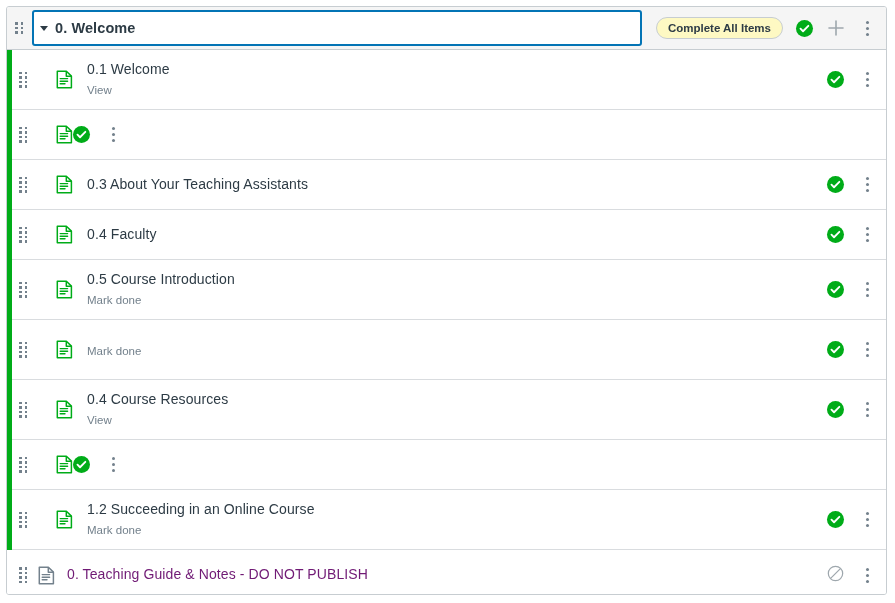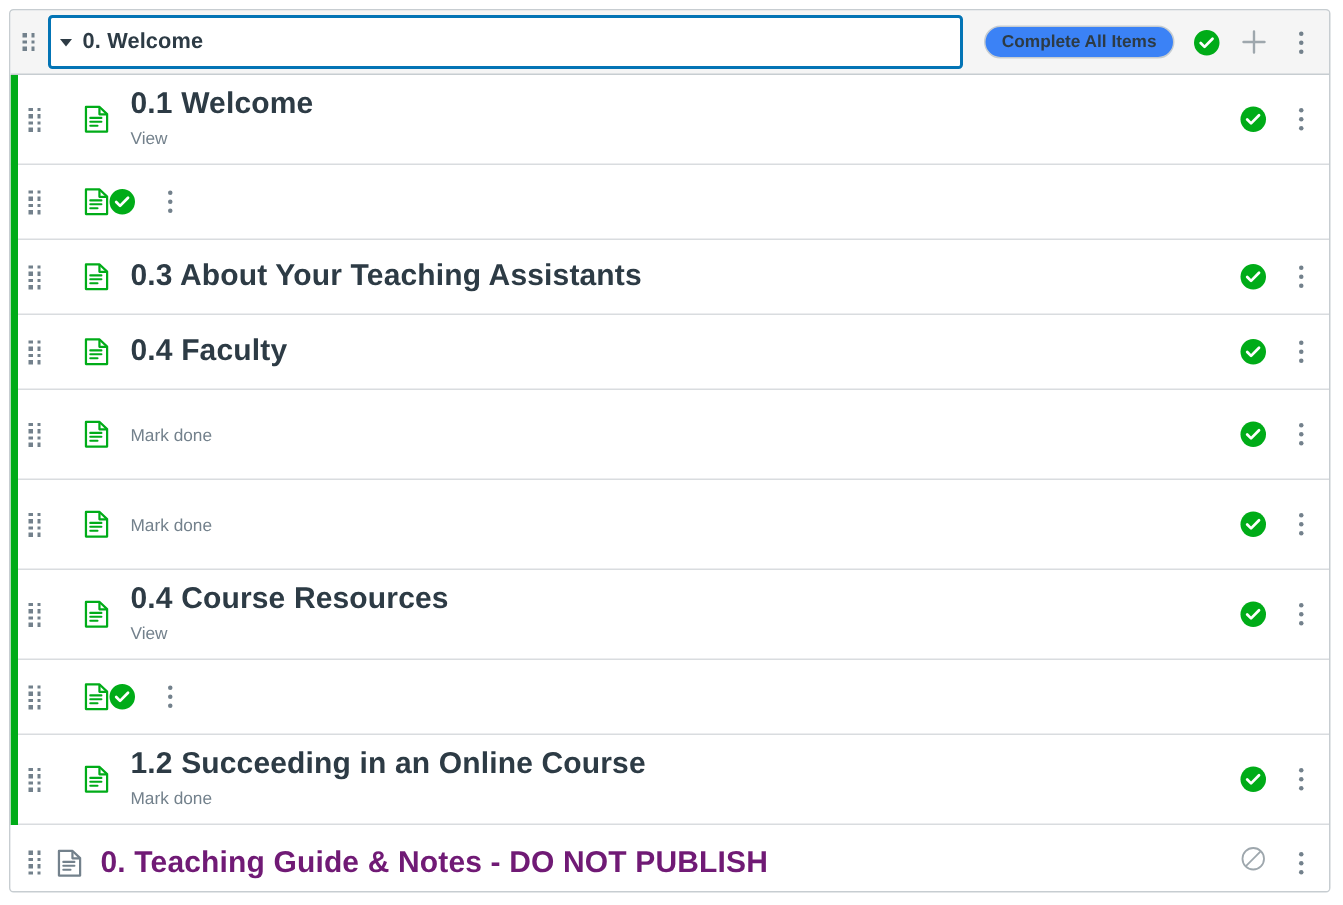"Complete All Items" #complete-all-pill { background: #3b82f6 -> #fef9c3 }
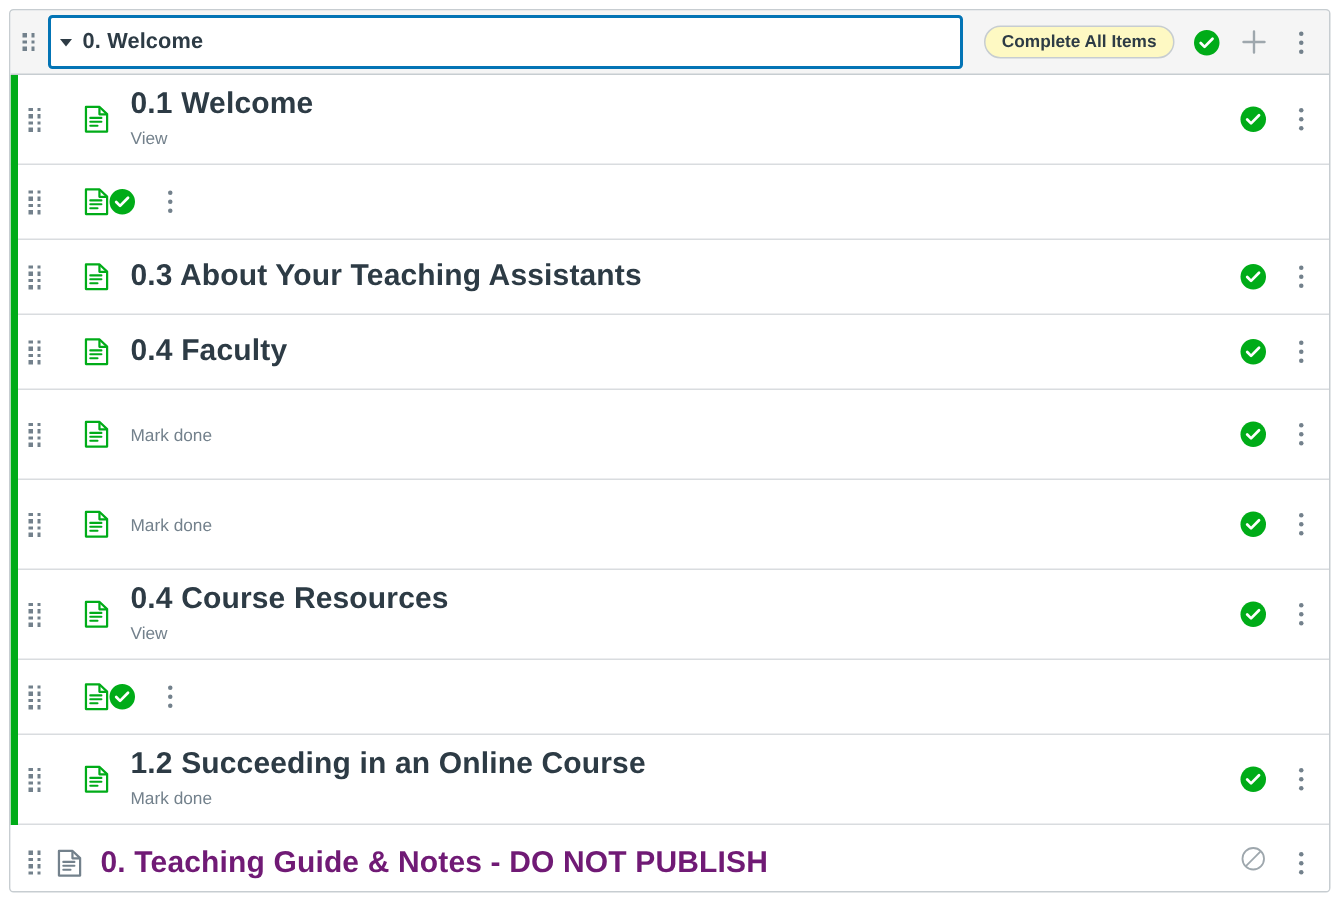"0.1 Welcome" .item-title { font-size: 20px -> 14px; font-weight: bold -> normal }
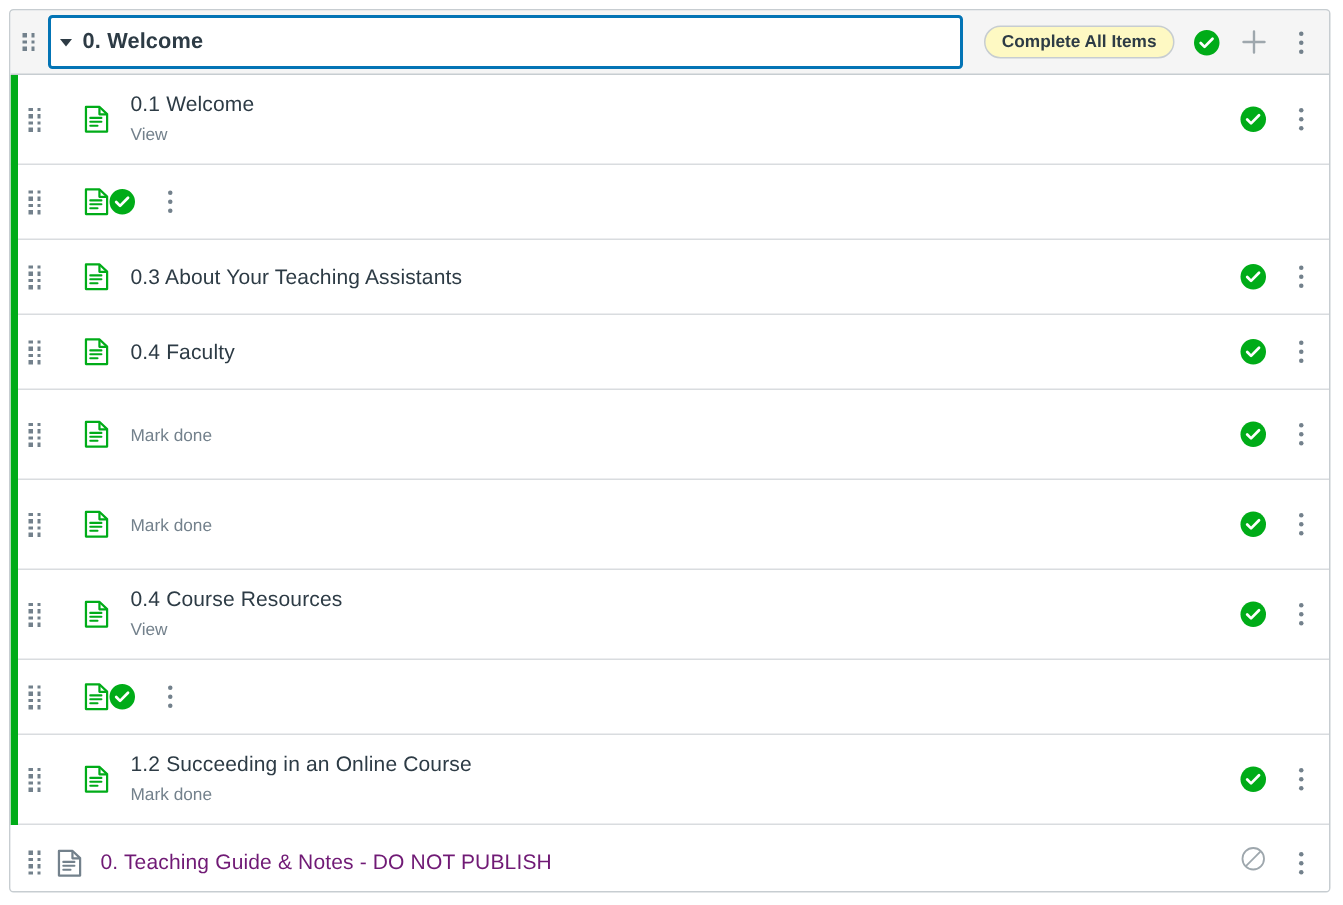"0.5 Course Introduction" span.item-title { html: none -> <span>0.5 Course Introduction</span> }
